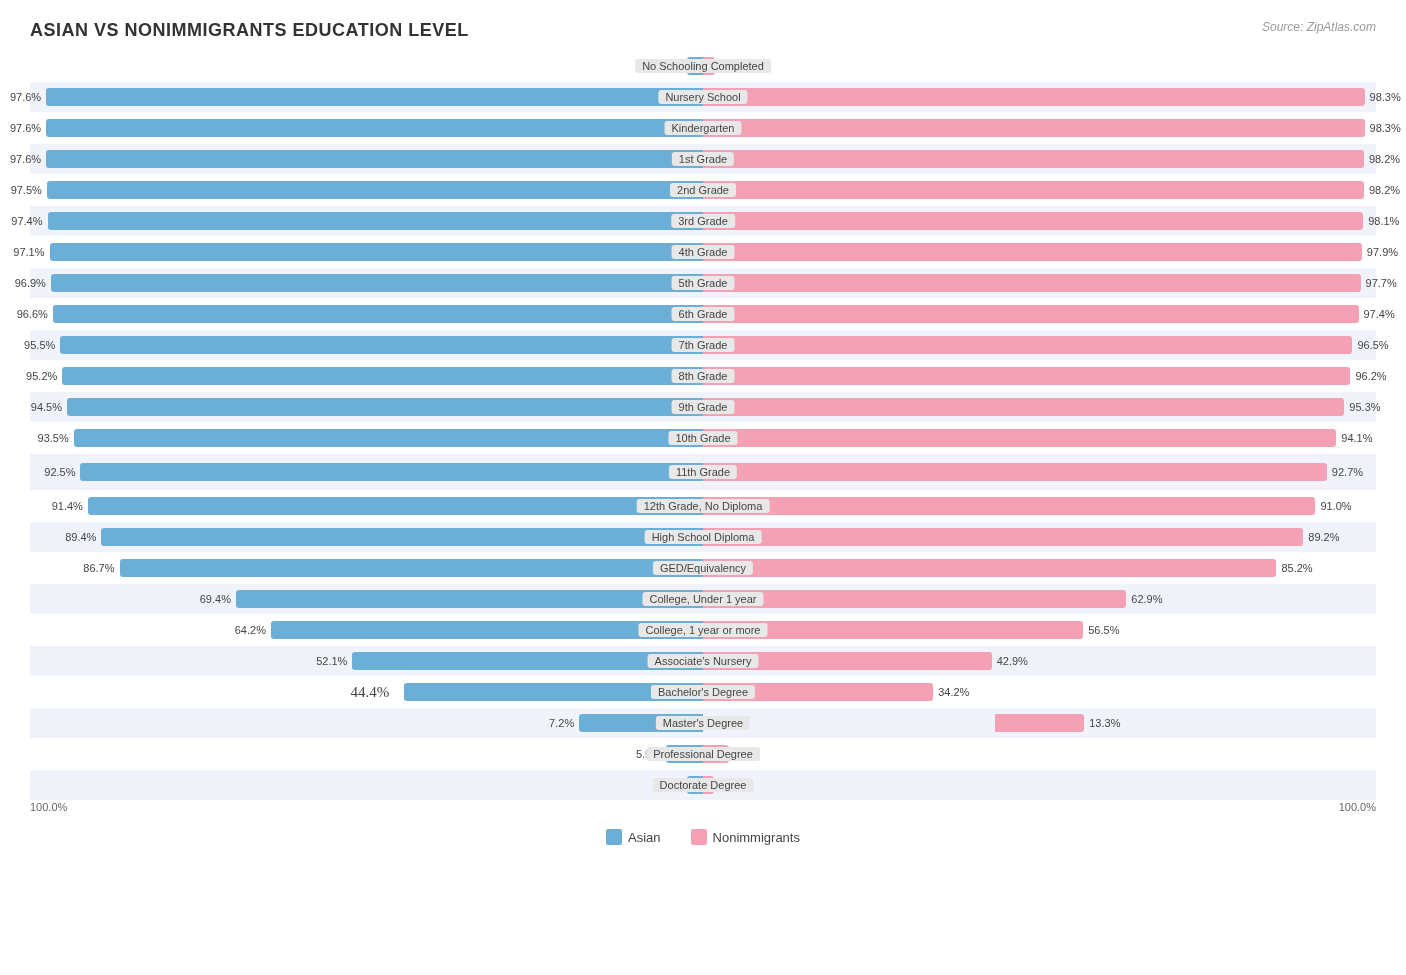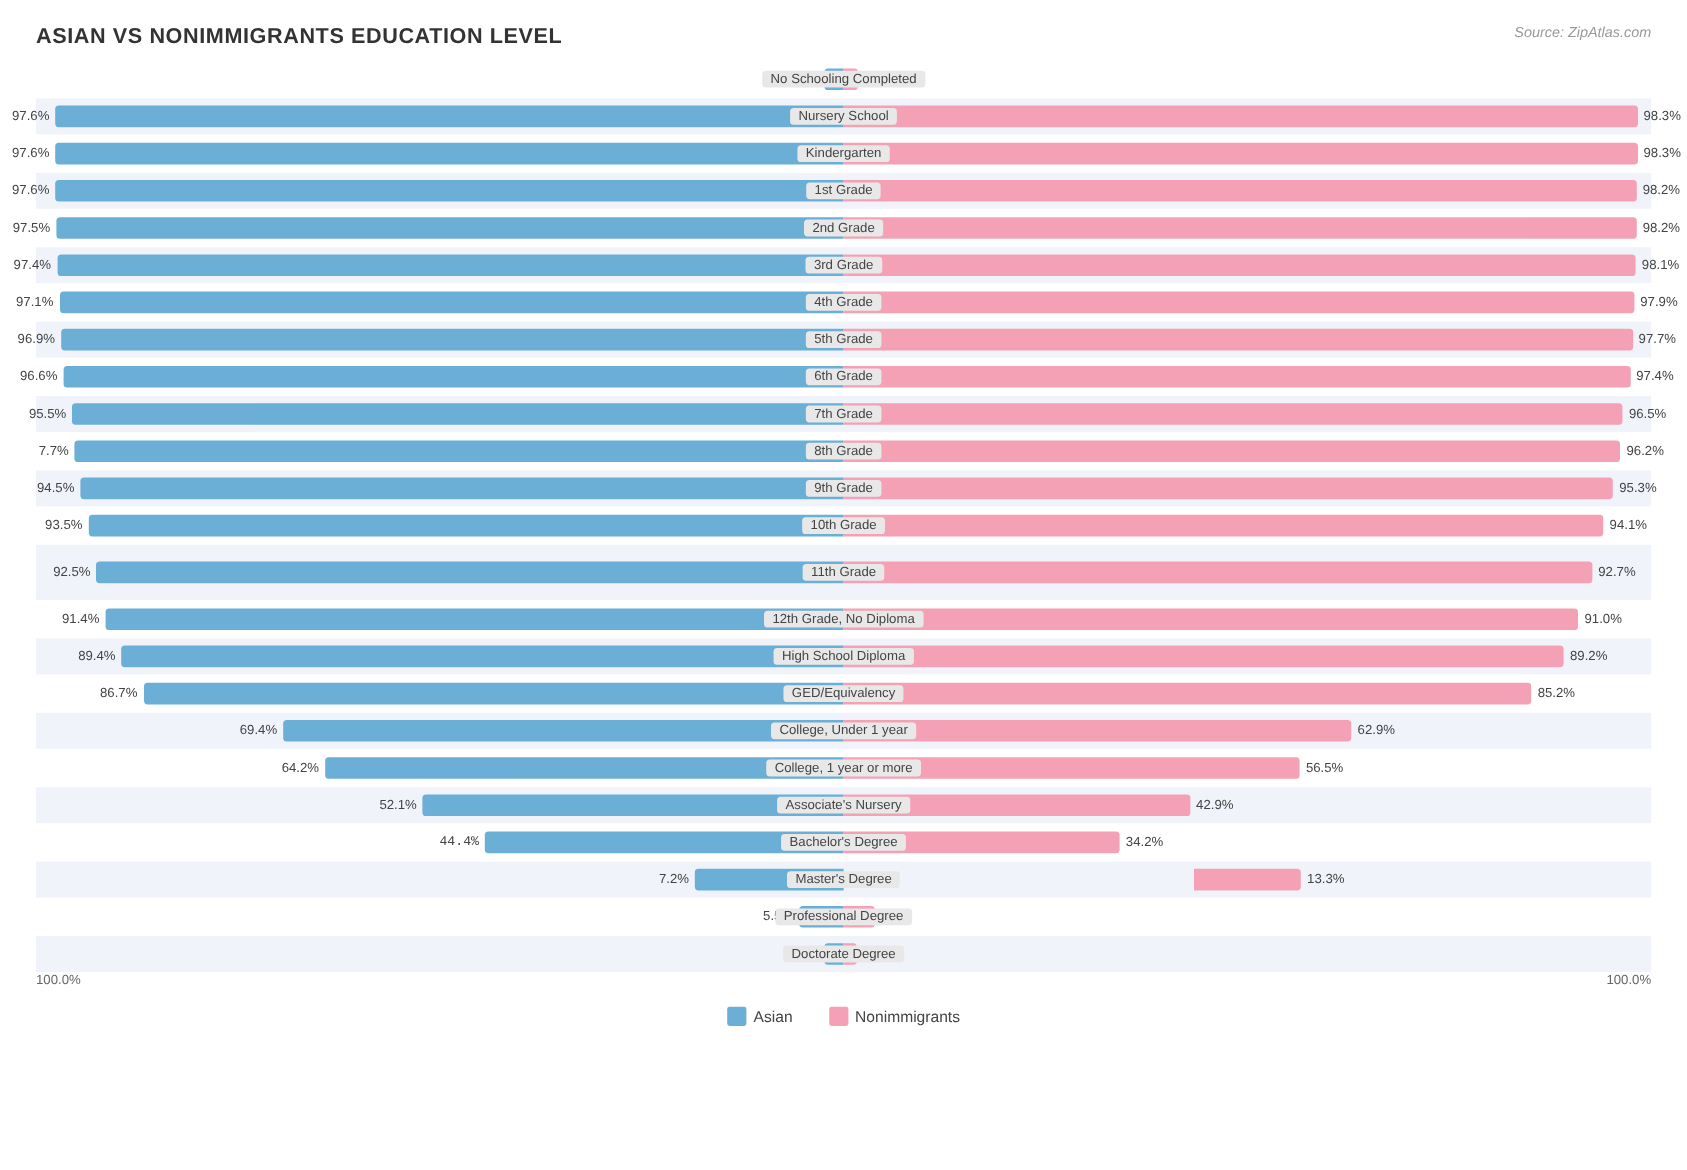"7.7%" span { text: 7.7% -> 95.2% }
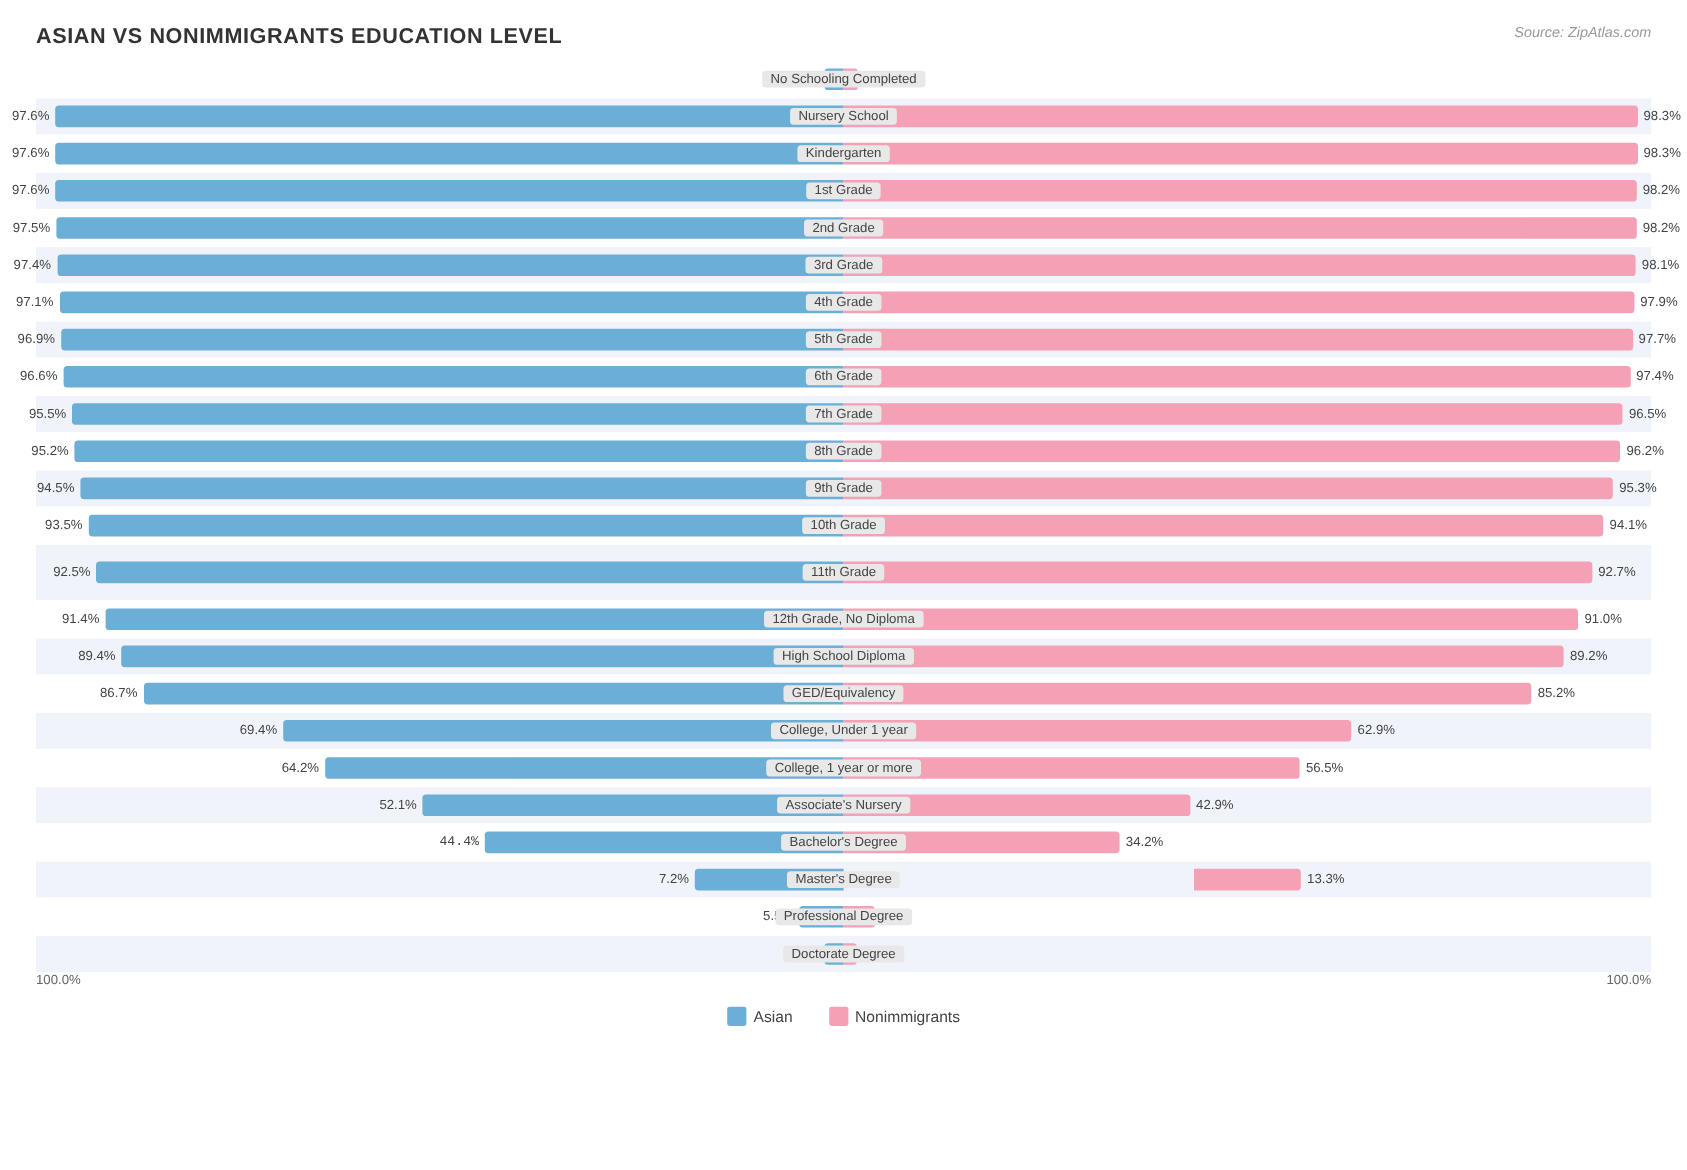"92.5%" div { height: 46px -> 36px }
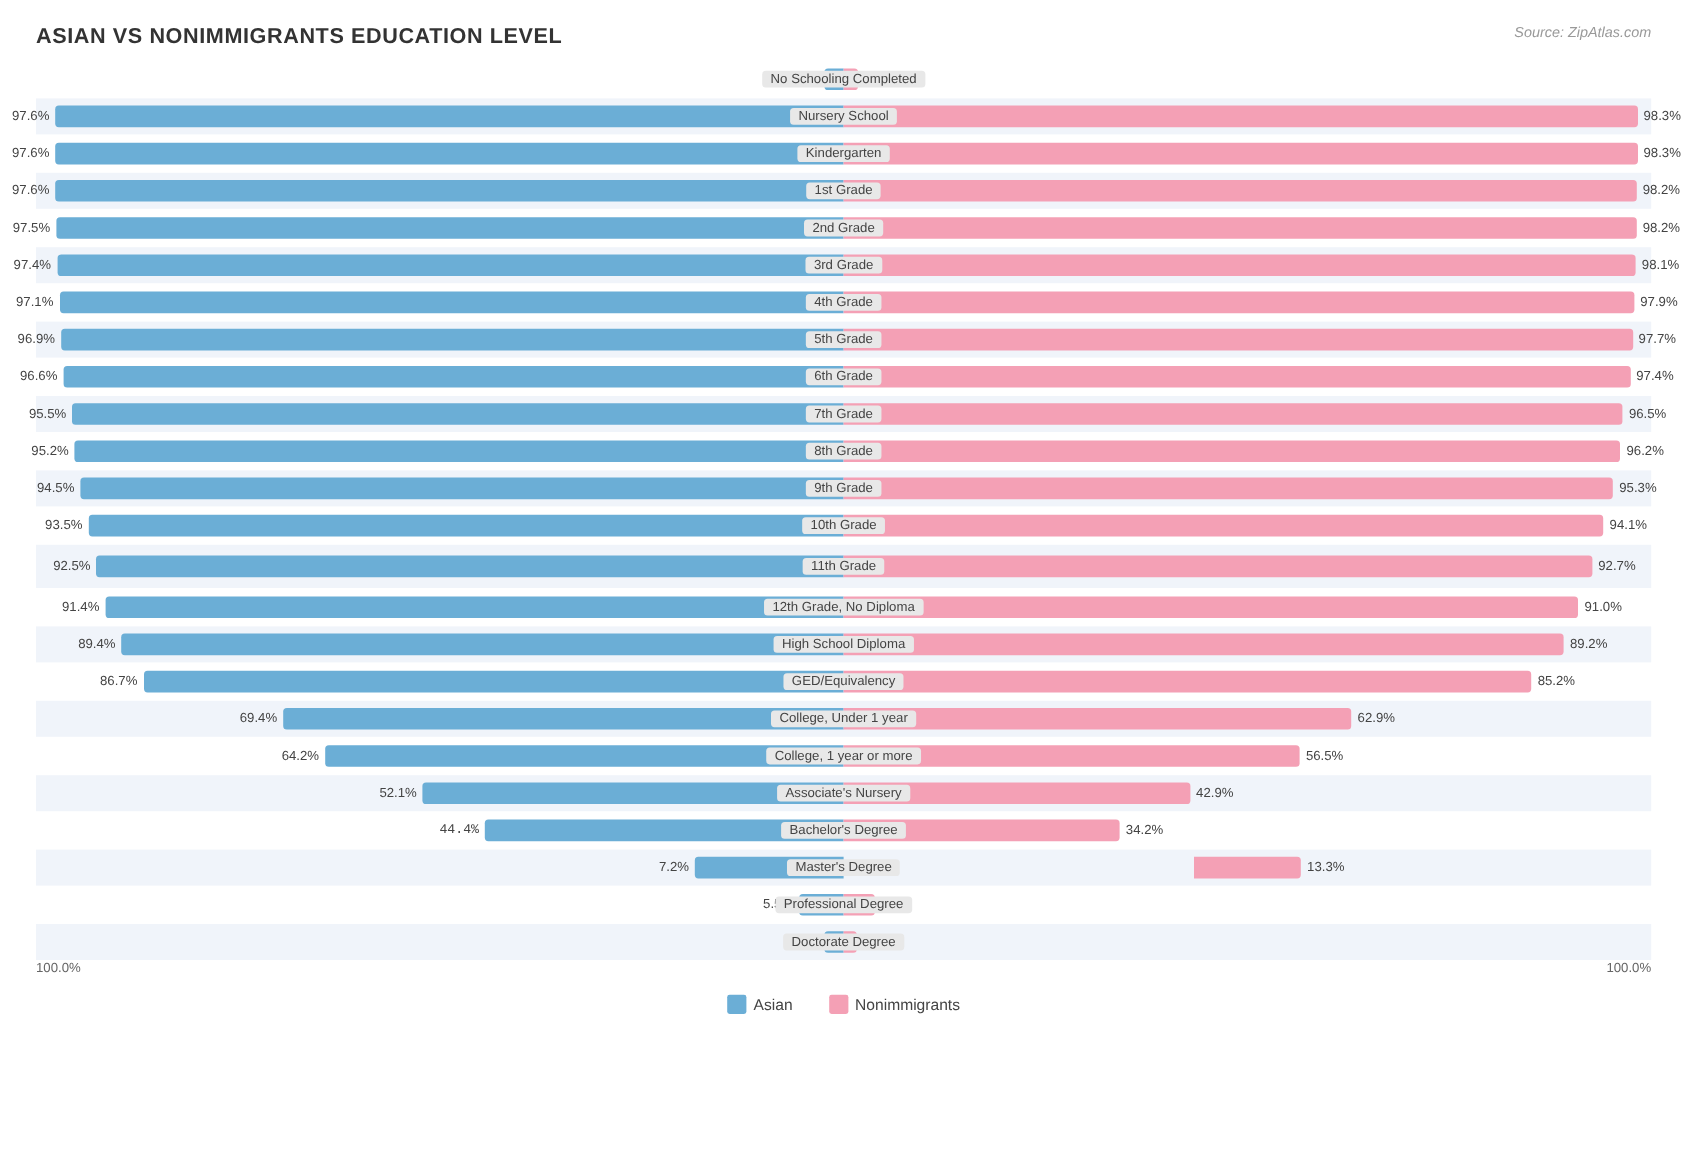"44.4%" span { font-family: Liberation Mono, monospace -> Liberation Serif, serif; font-size: 11px -> 15px; padding-right: 5px -> 15px }
